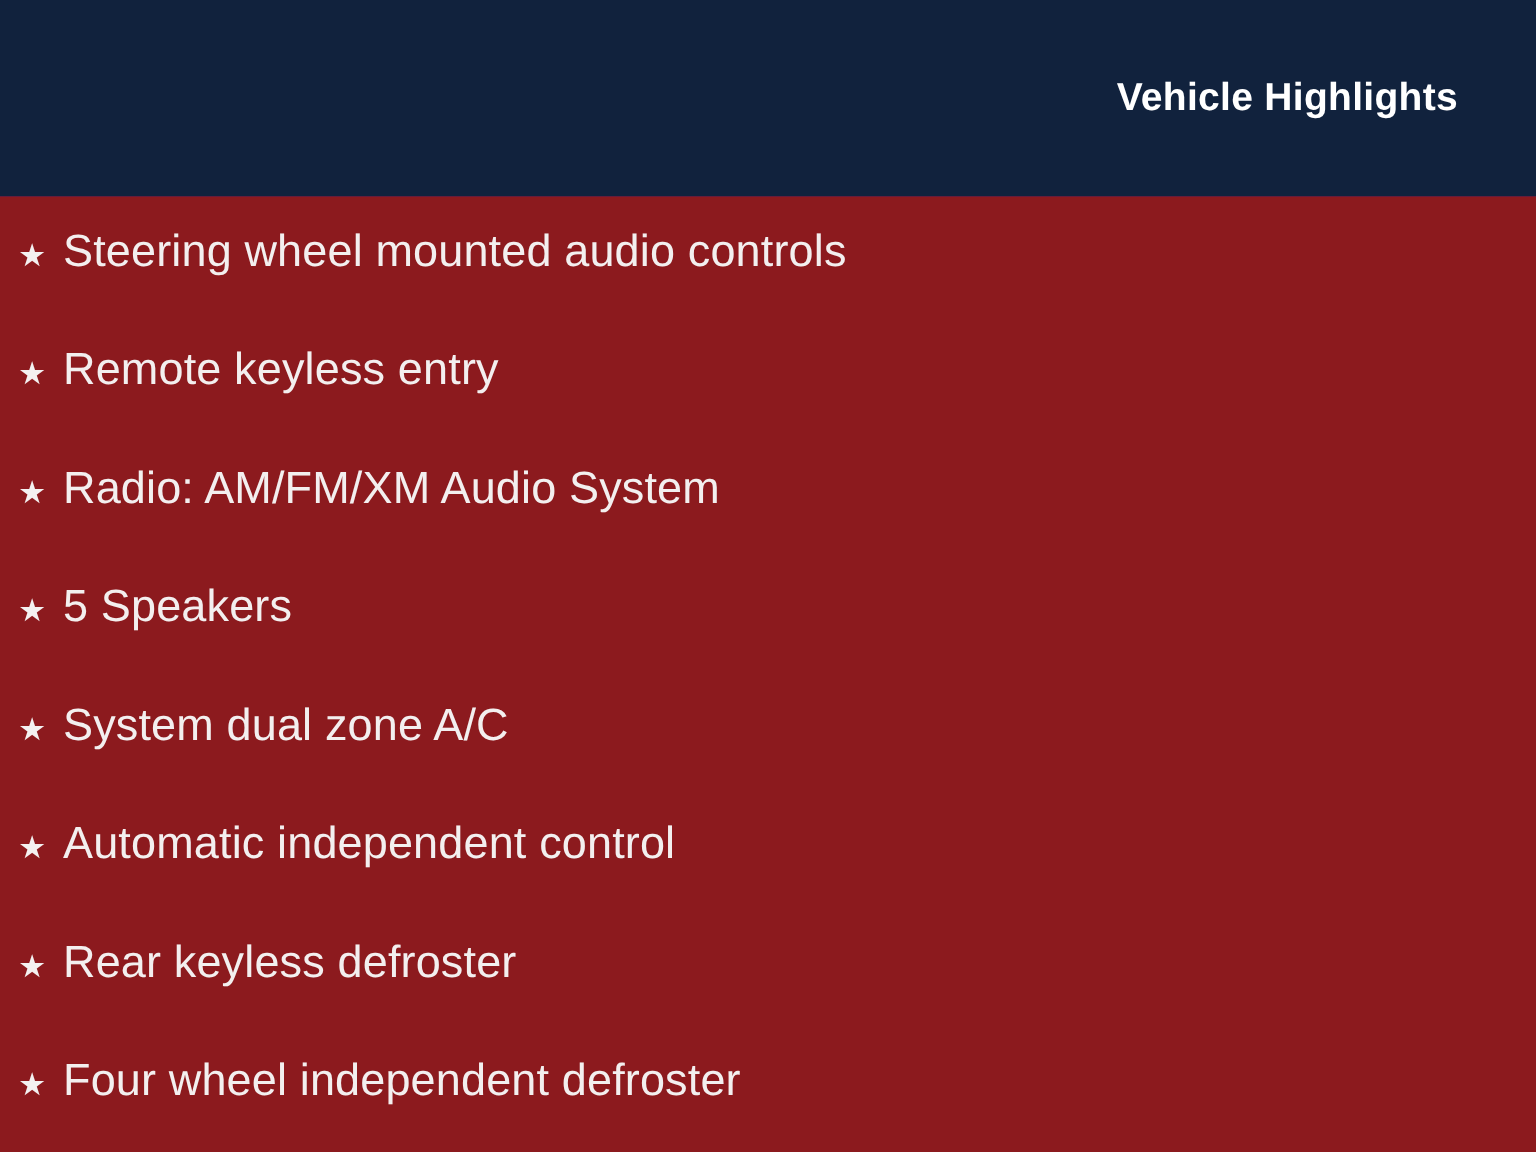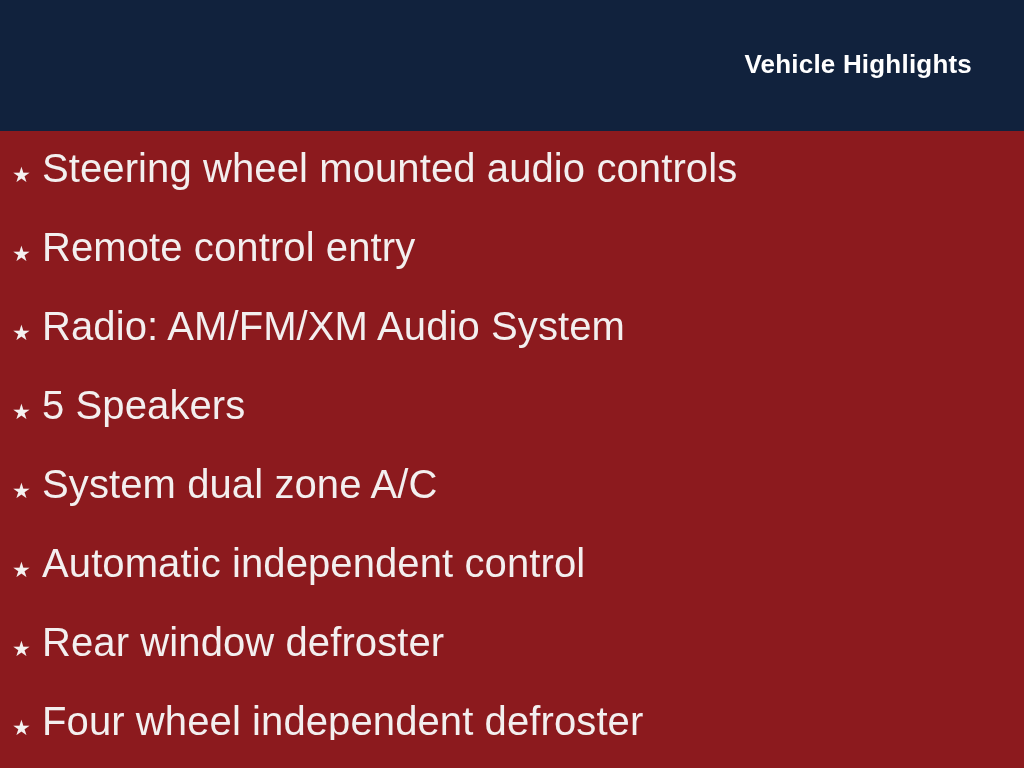"Steering wheel mounted audio controls" .feature-label { font-size: 40px -> 30px }
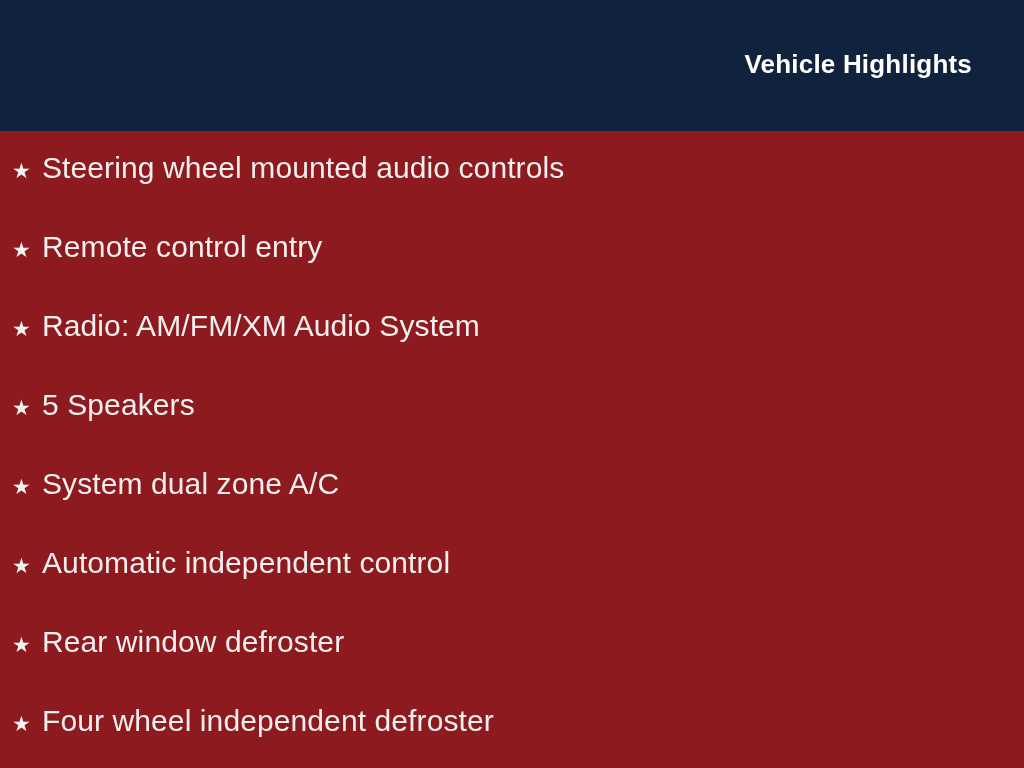"Remote control entry" span.feature-label { text: control -> keyless }
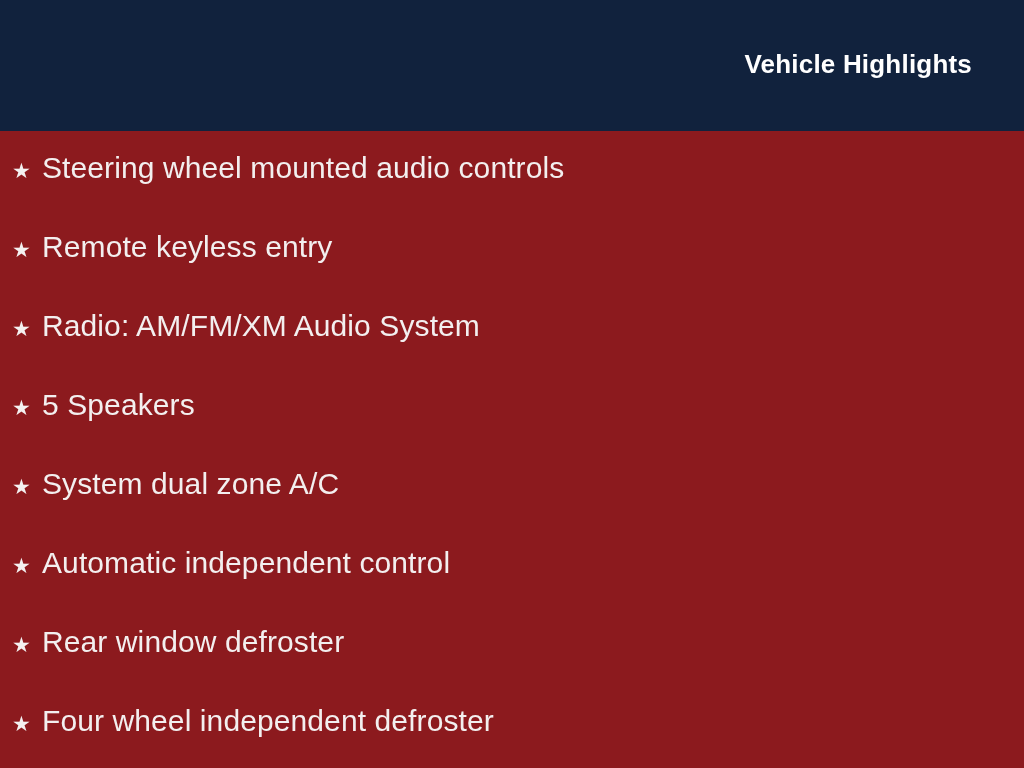"Rear window defroster" span.feature-label { text: window -> keyless }
